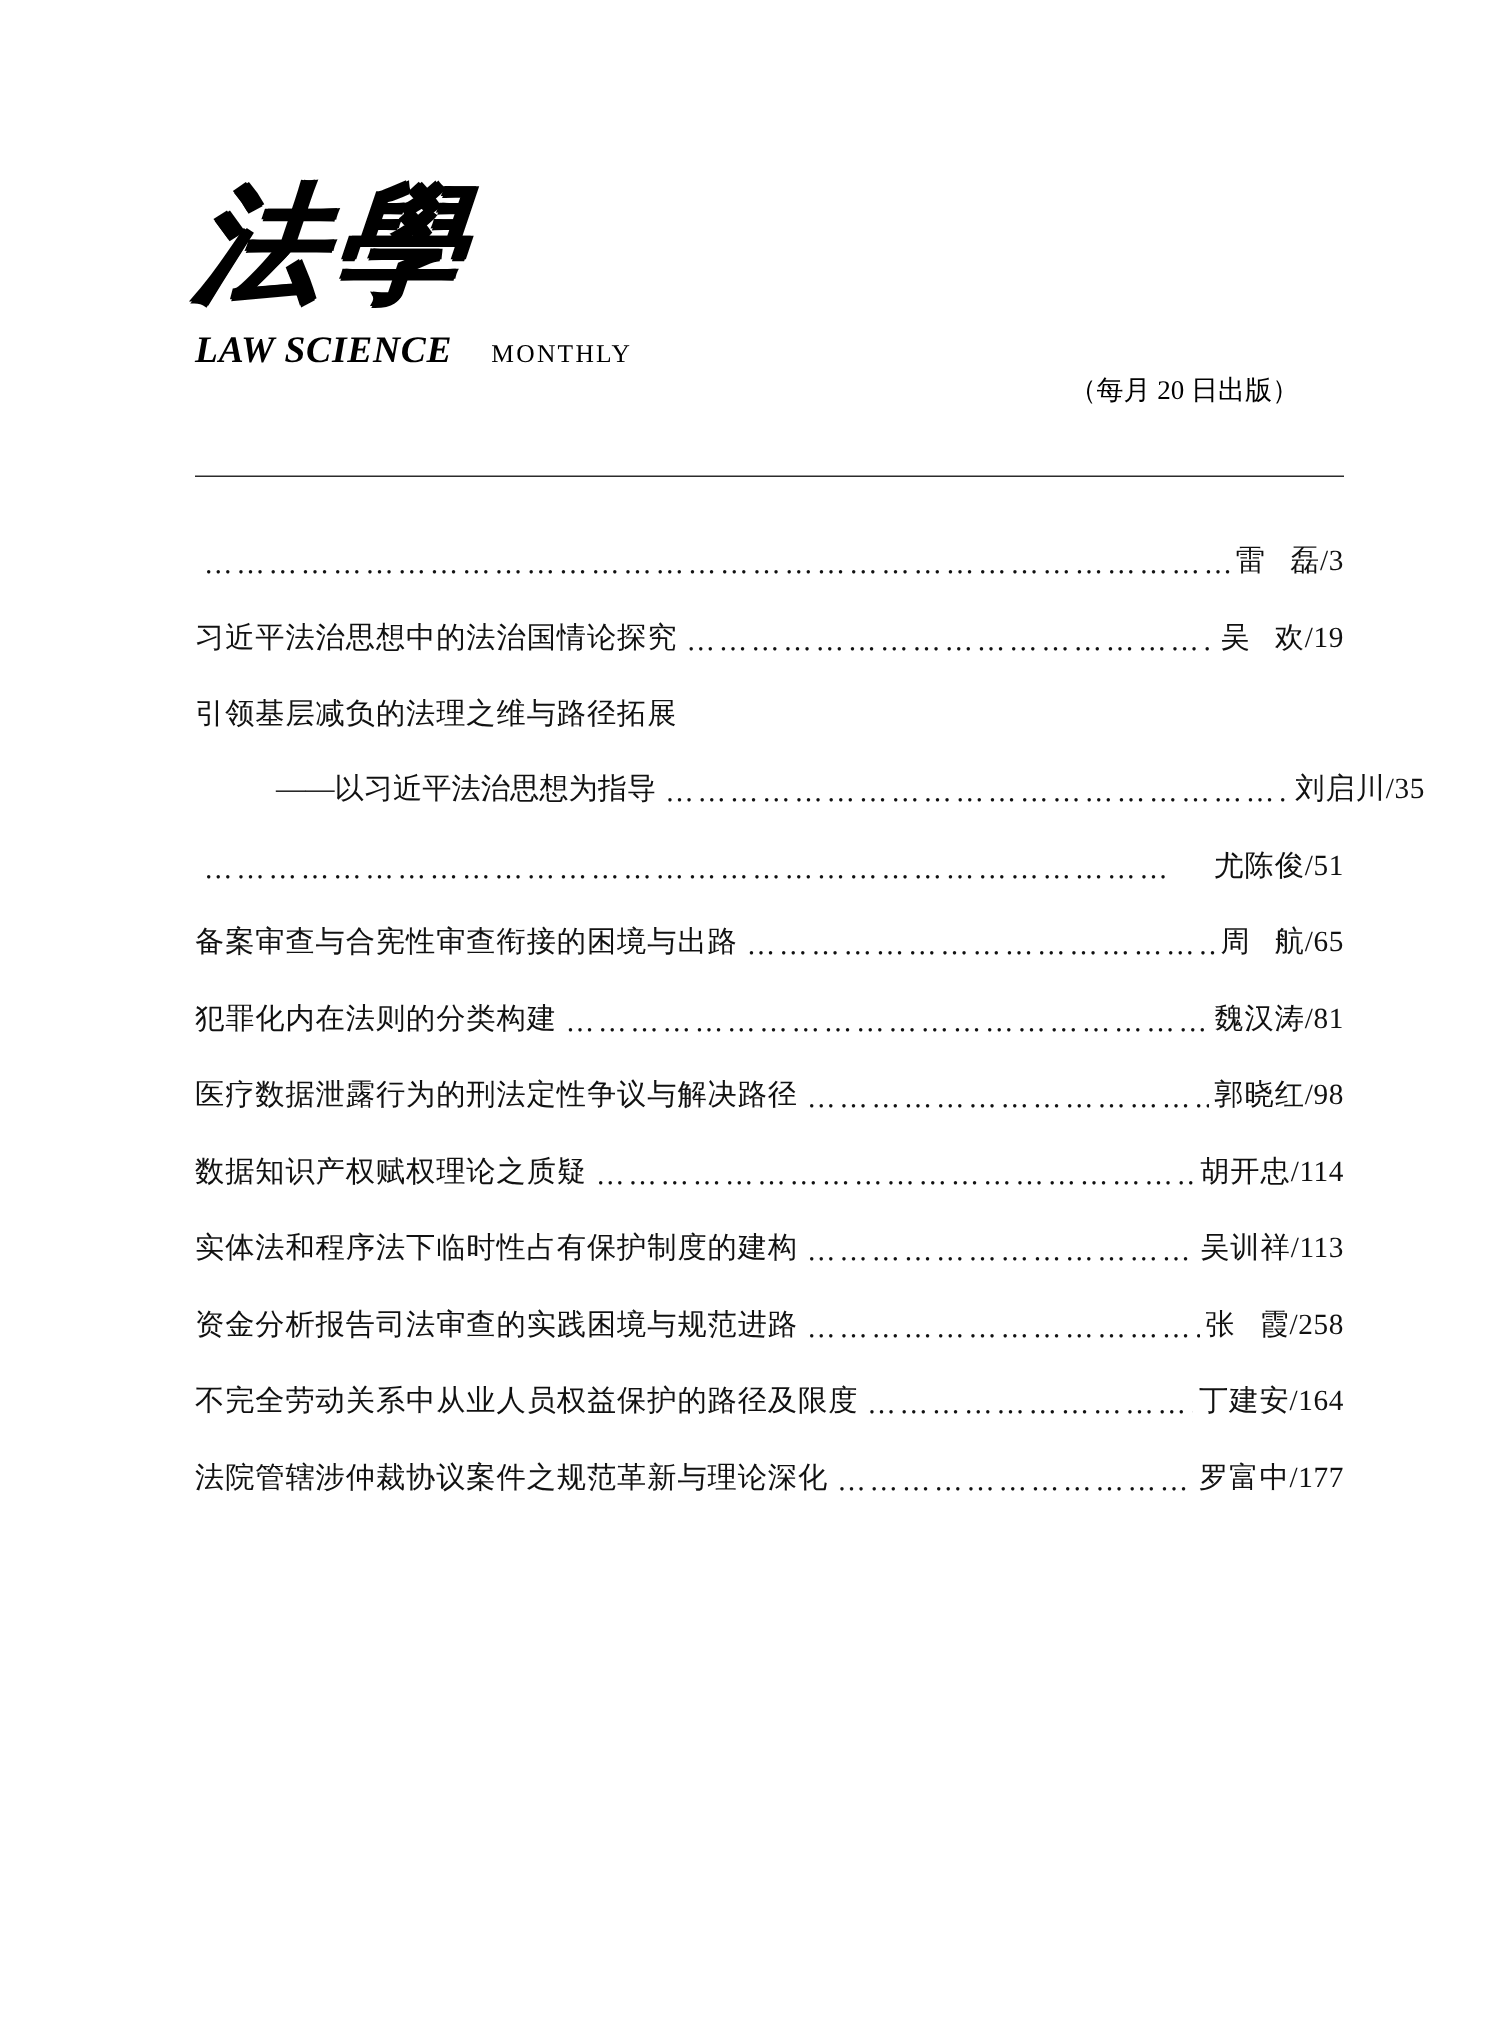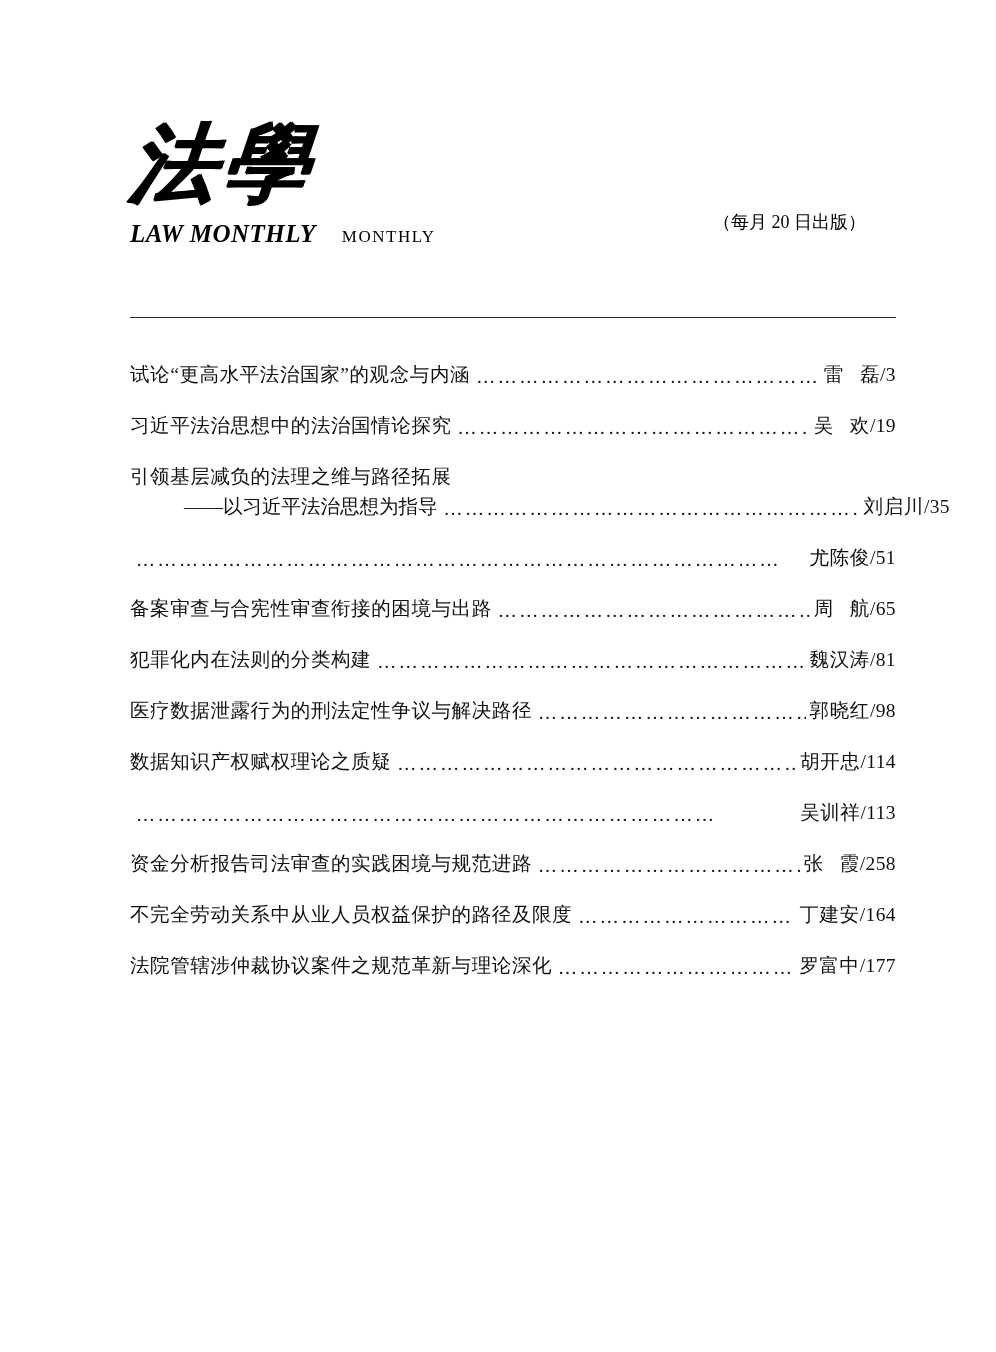"LAW MONTHLY" span.en-main { text: MONTHLY -> SCIENCE }
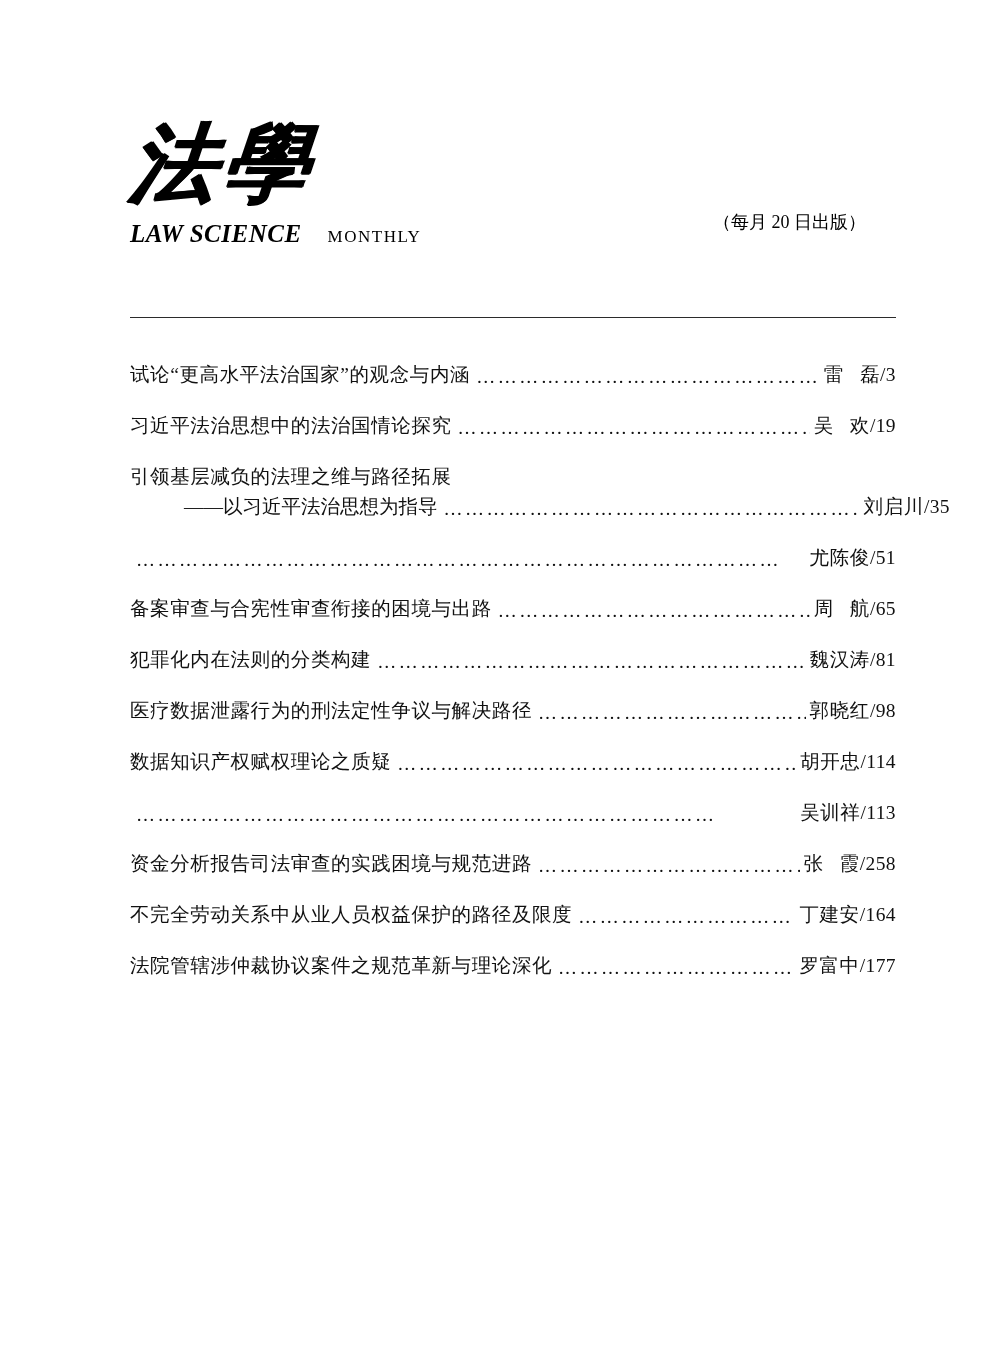"（每月 20 日出版）" .pub-line { margin-top: none -> 38px }
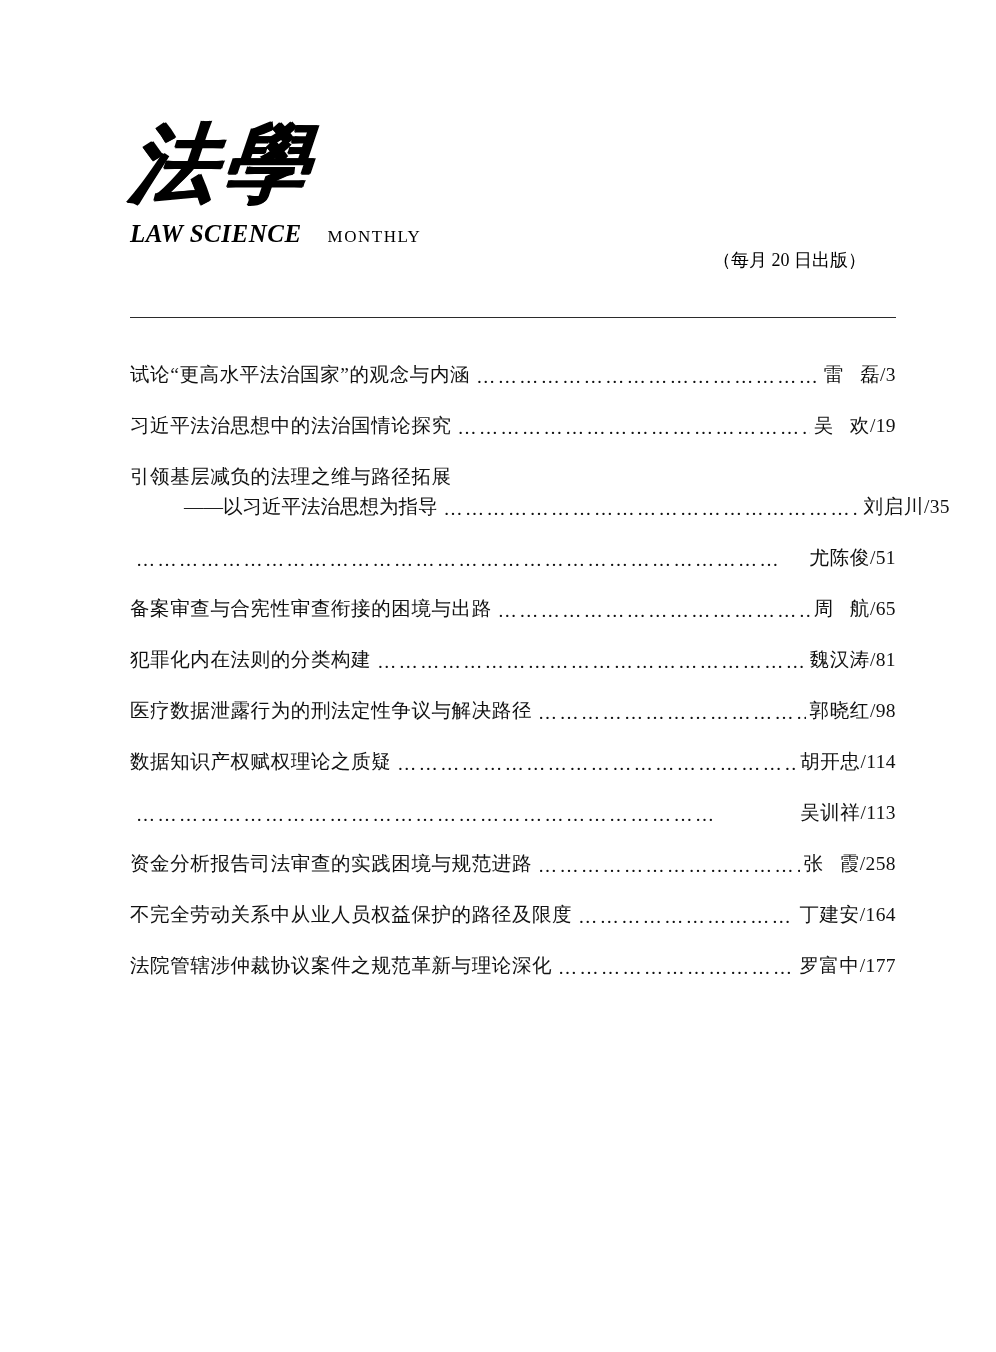"试论“更高水平法治国家”的观念与内涵" span.title { html: <span>试论“更高水平法治国家”的观念与内涵</span> -> none }
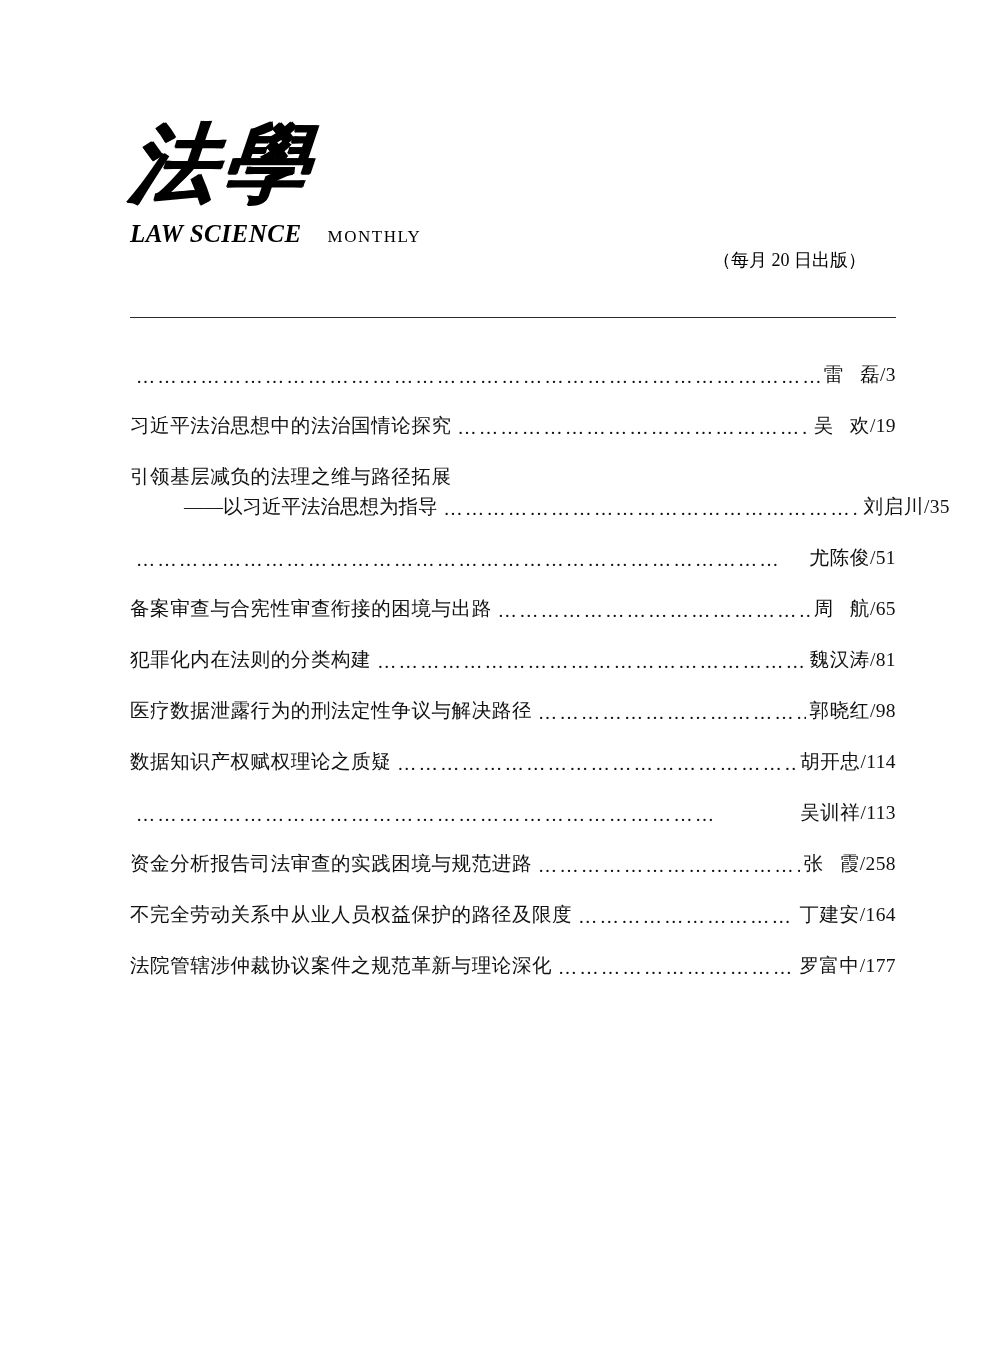"——以习近平法治思想为指导" .entry.two-line .sub-row { margin-top: none -> 20px }
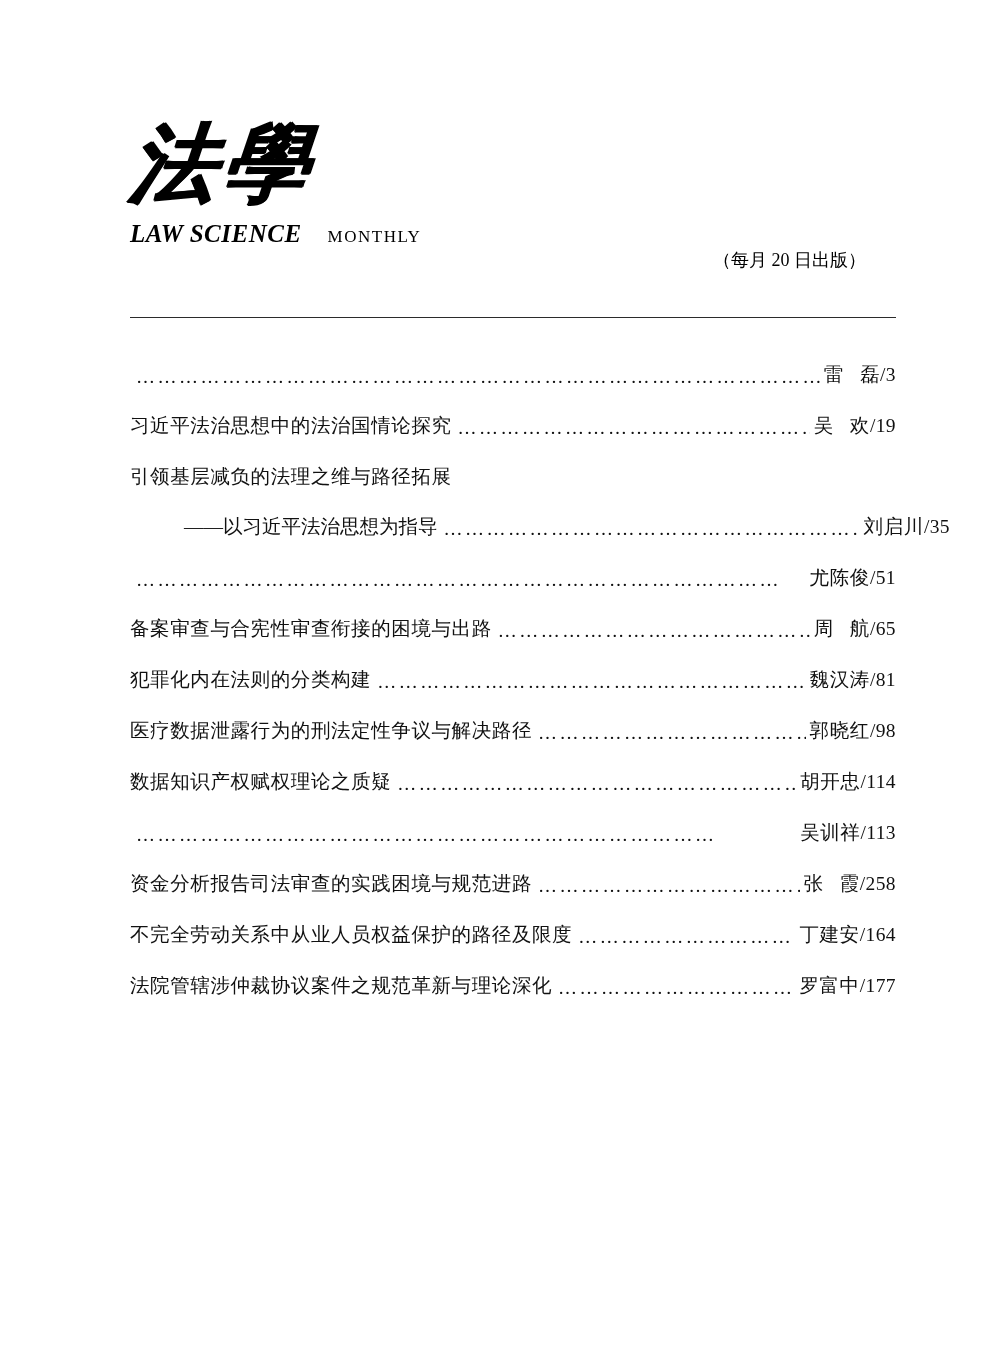"实体法和程序法下临时性占有保护制度的建构" span.title { html: none -> <span>实体法和程序法下临时性占有保护制度的建构</span> }
